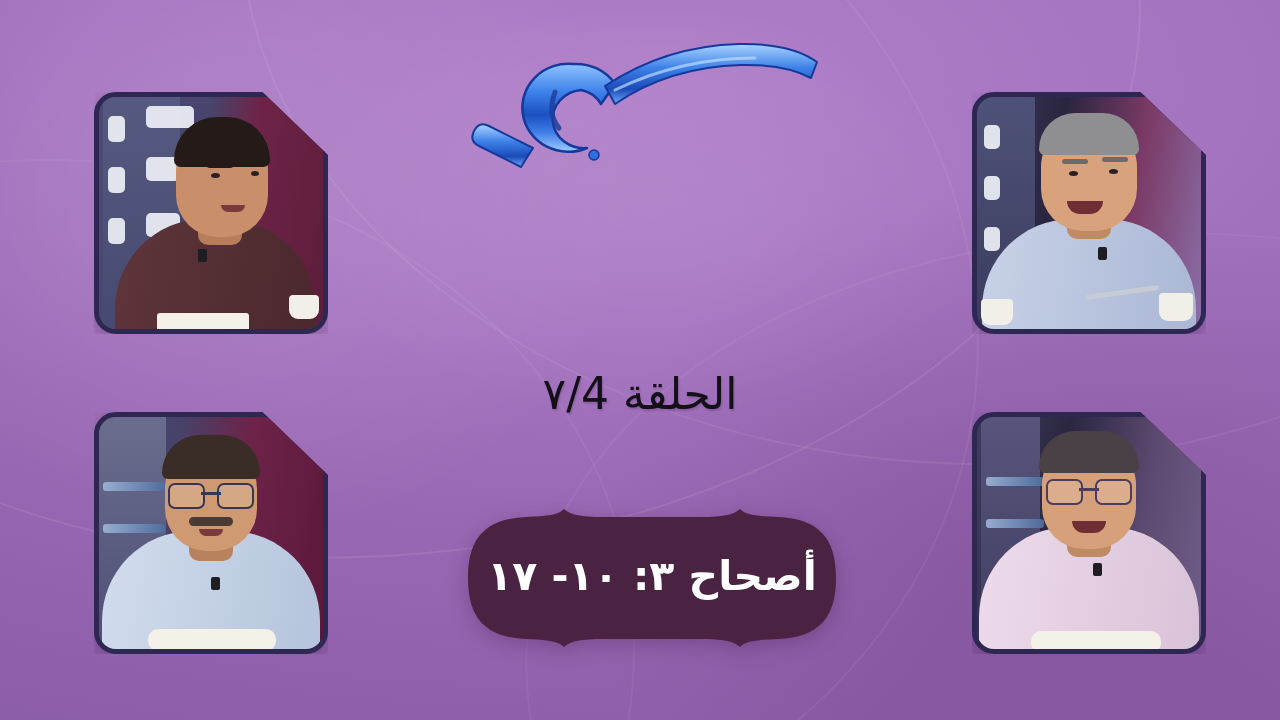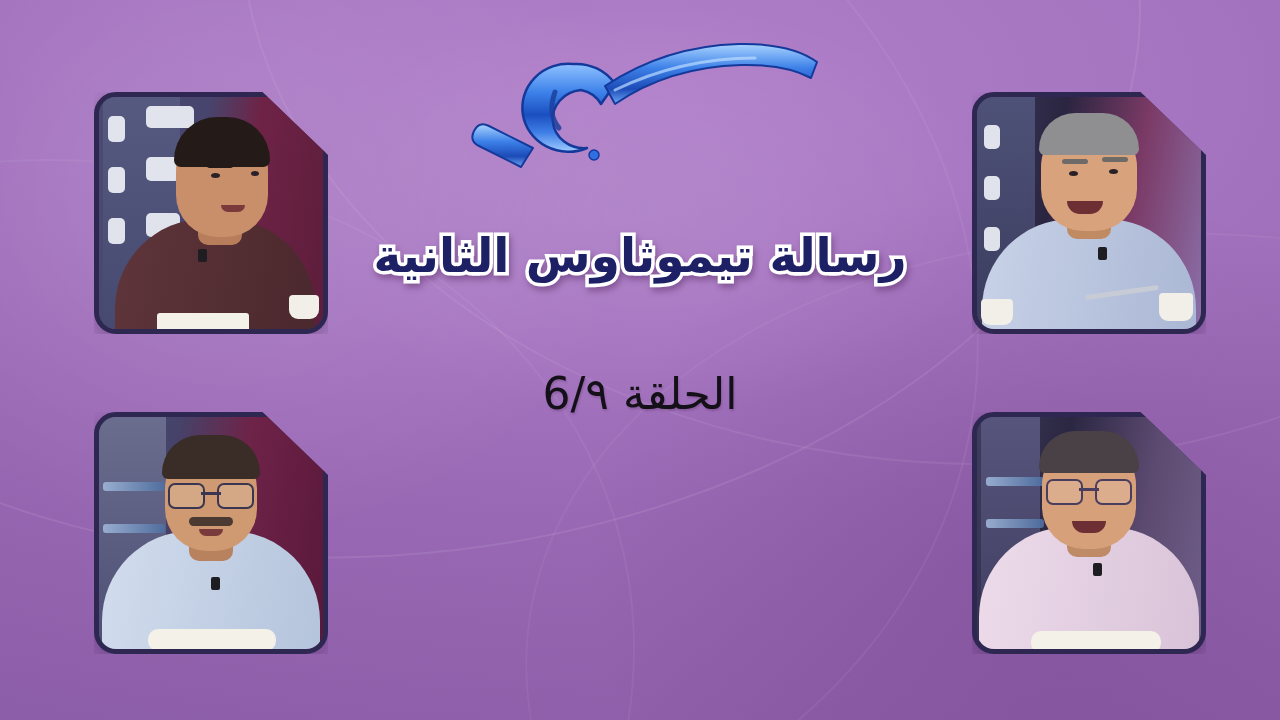"رسالة تيموثاوس الثانية" div.title { html: <div>رسالة تيموثاوس الثانية</div> -> none }
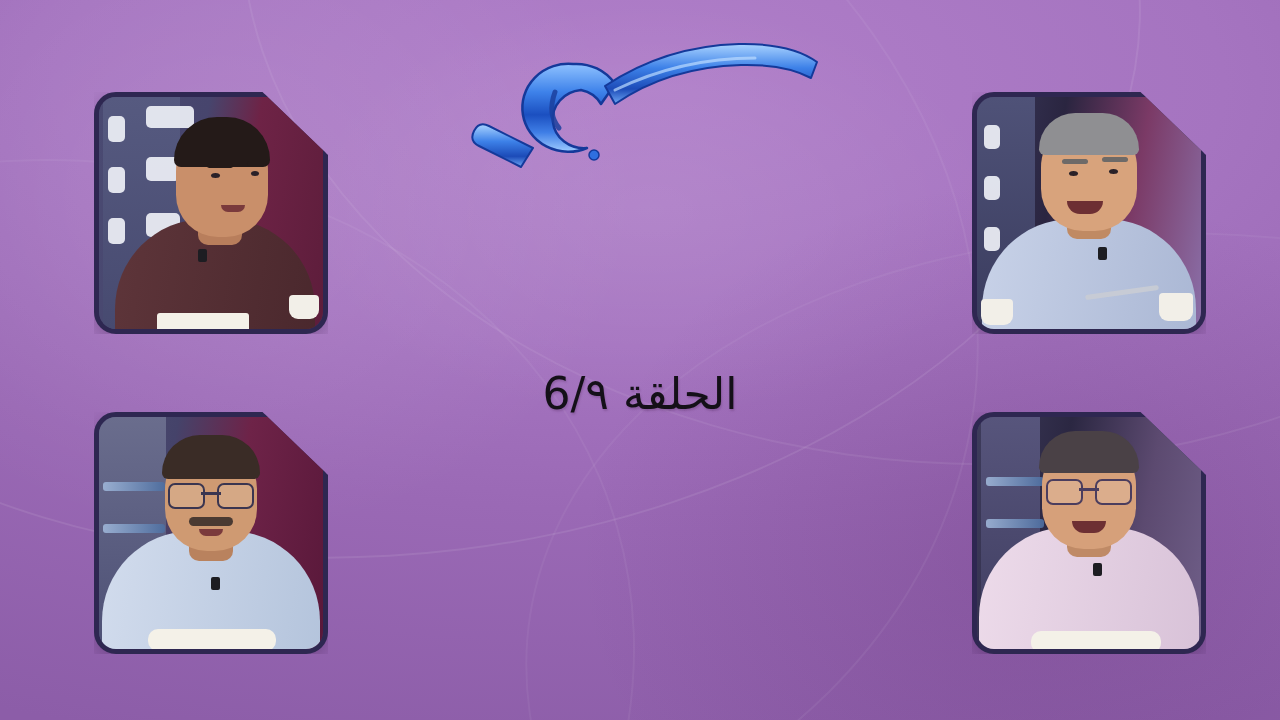"الحلقة 6/٩" div.episode { text: 6/٩ -> ٧/4 }
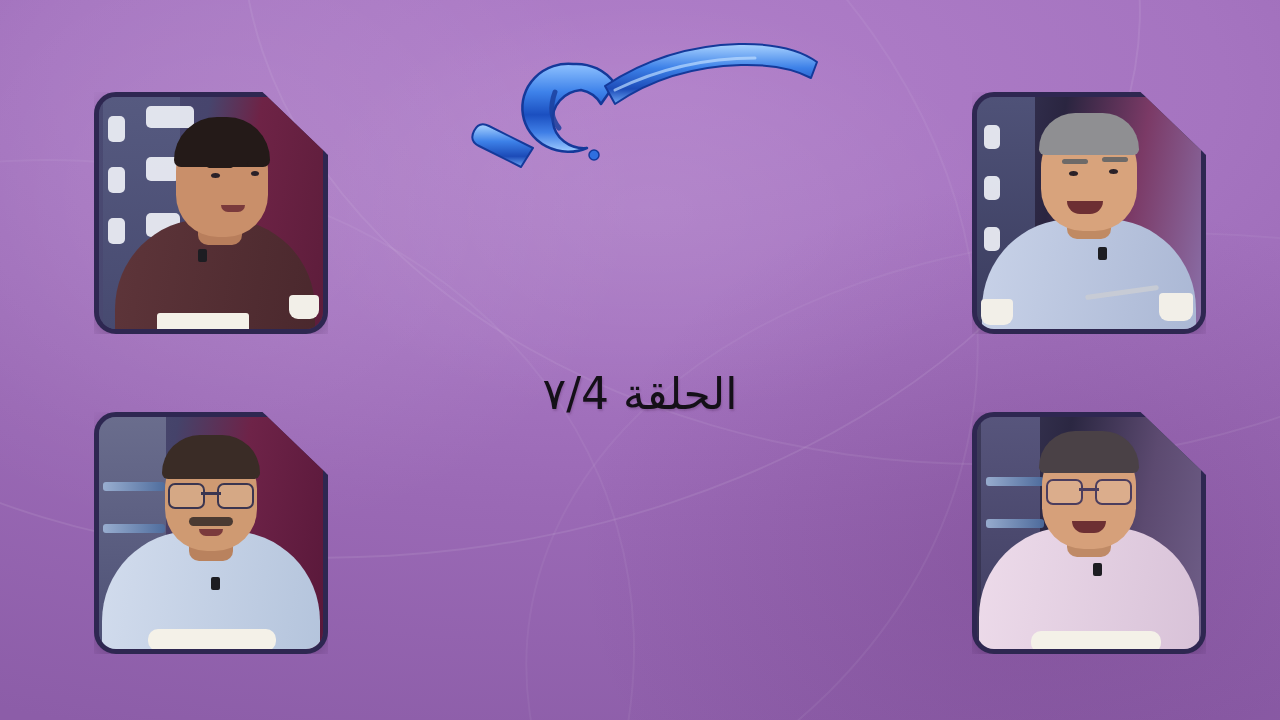"أصحاح ٣: ١٠- ١٧" div.badgewrap { html: none -> <div> <svg> <path></path> </svg> <div>أصحاح ٣: ١٠- ١٧</div> </div> }
